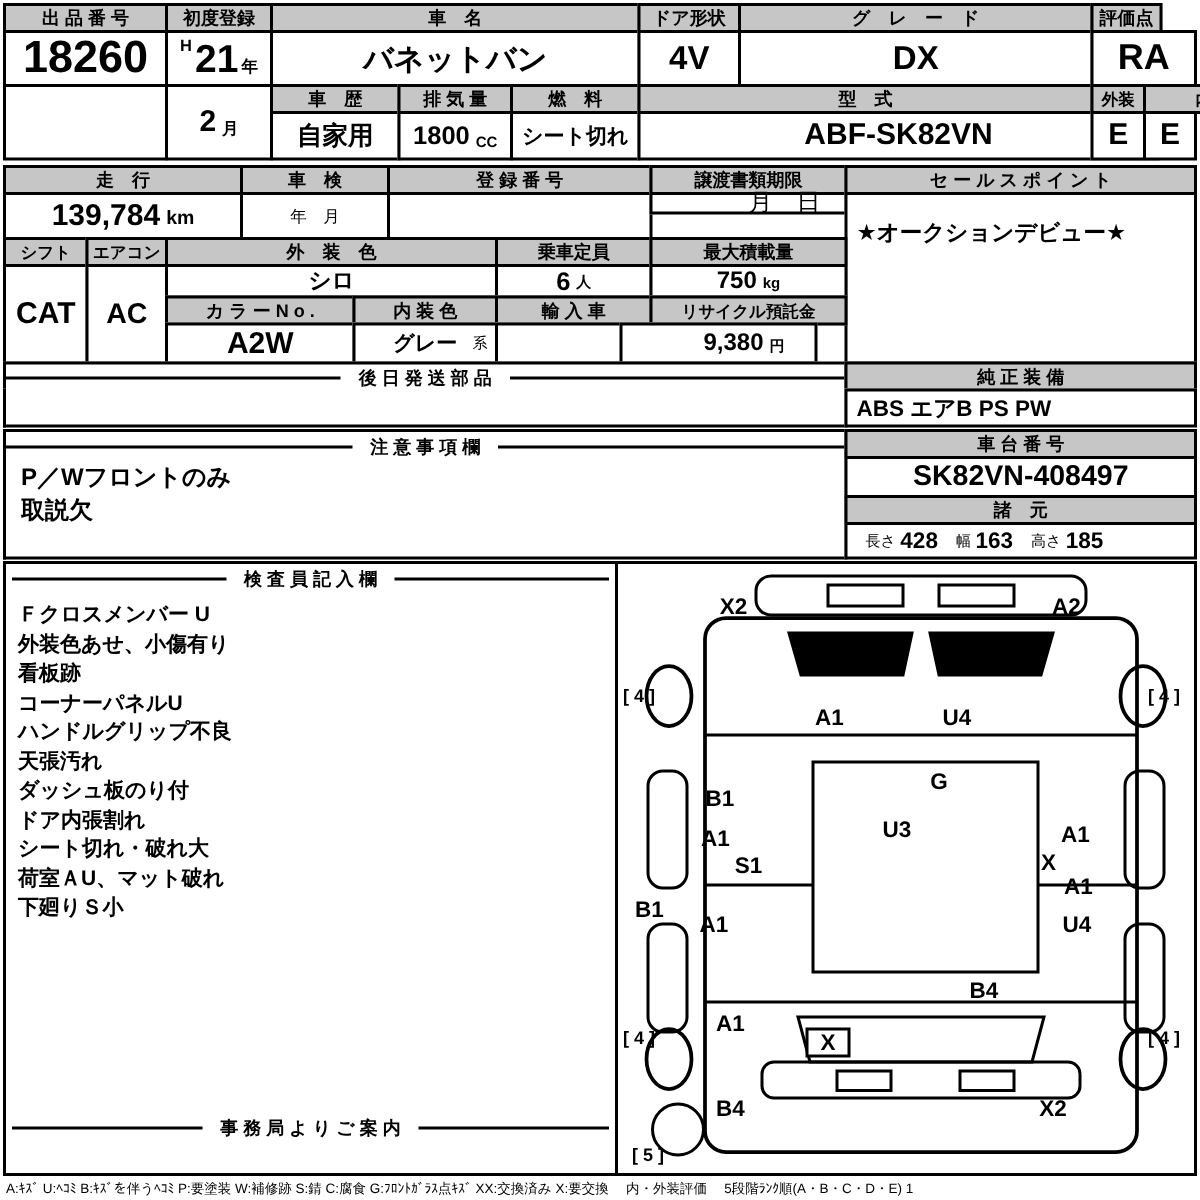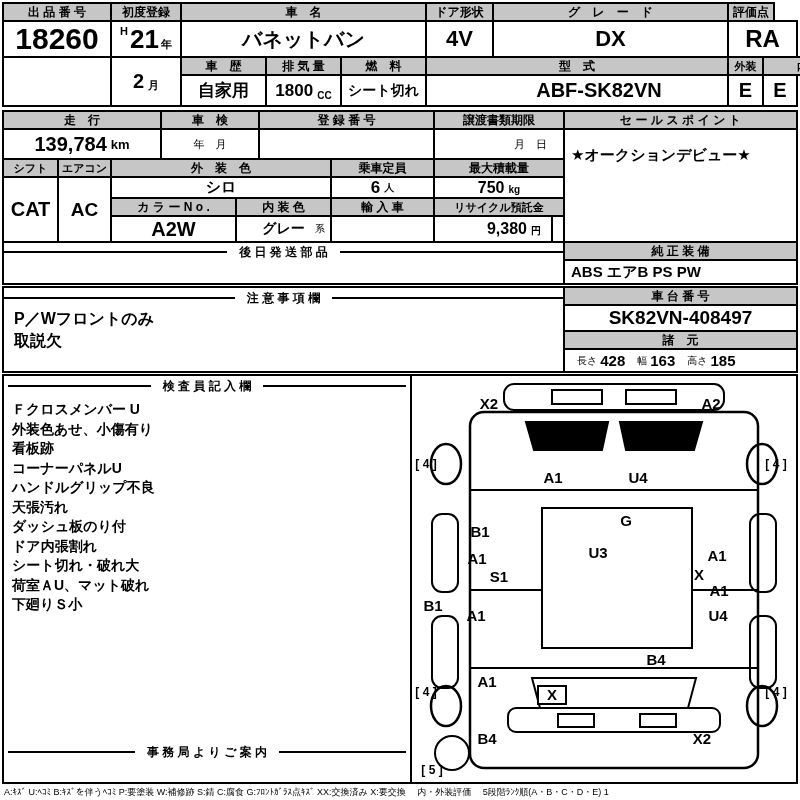"月 日" div.cell { font-size: 11px -> 16px; height: 32px -> 15px }
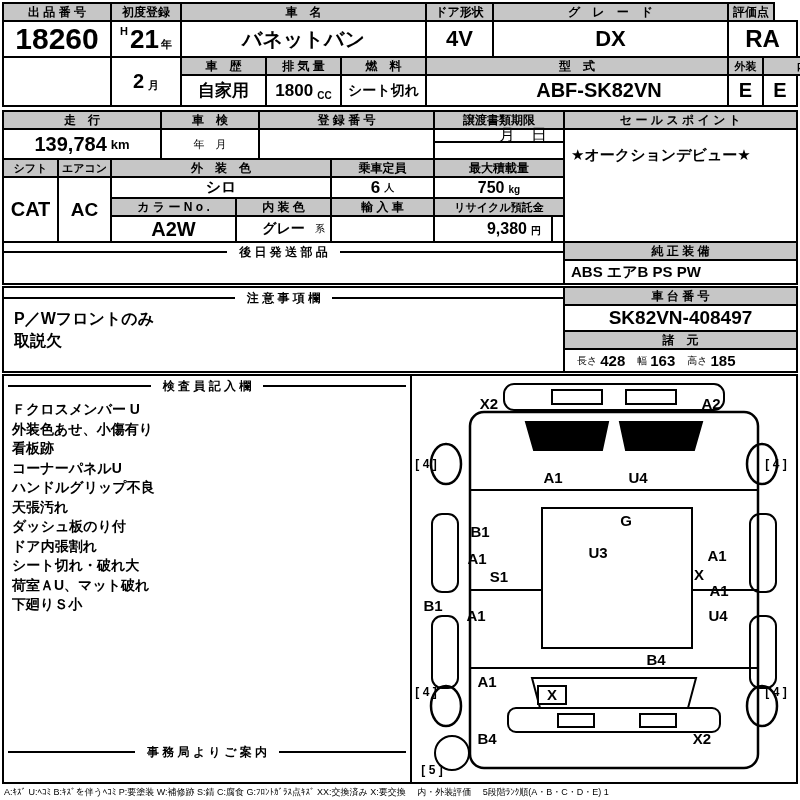"9,380" div.cell { left: 433px -> 413px; padding-right: 10px -> 20px; width: 120px -> 132px }
